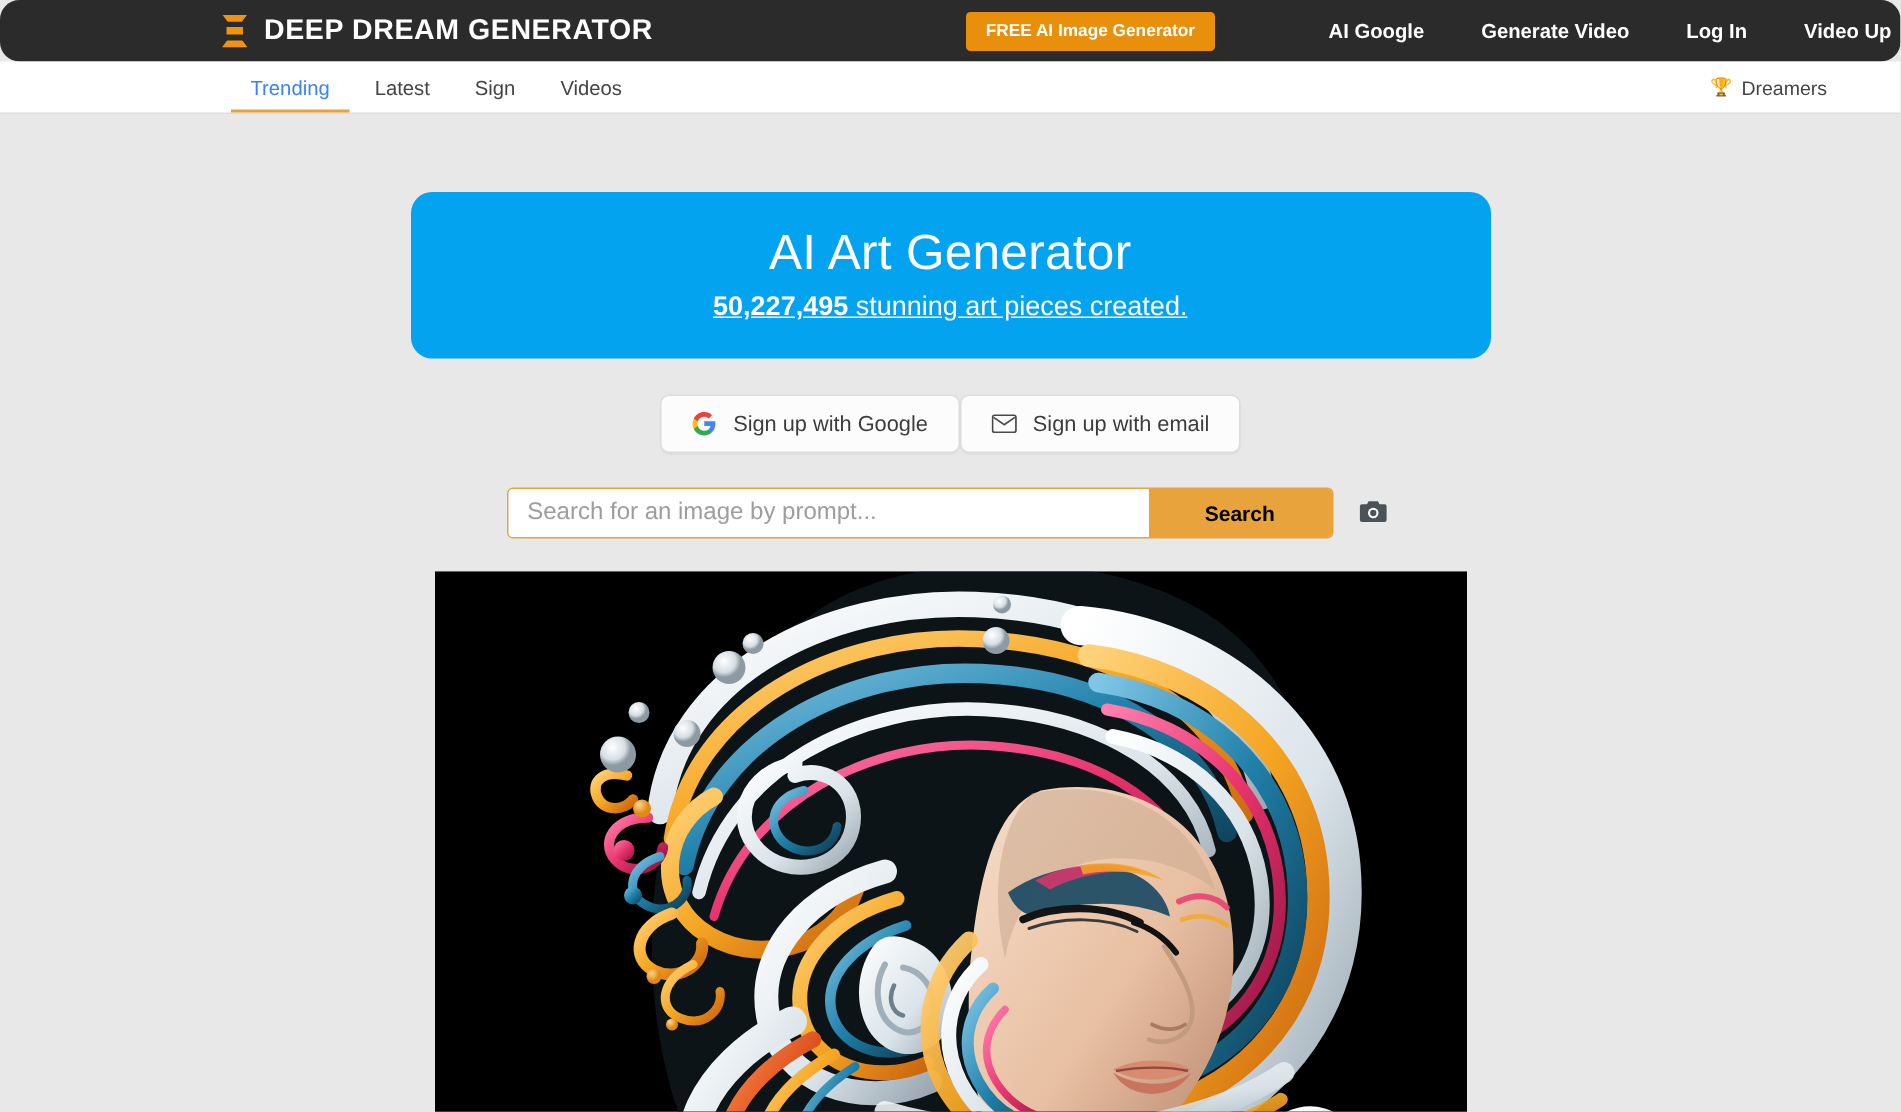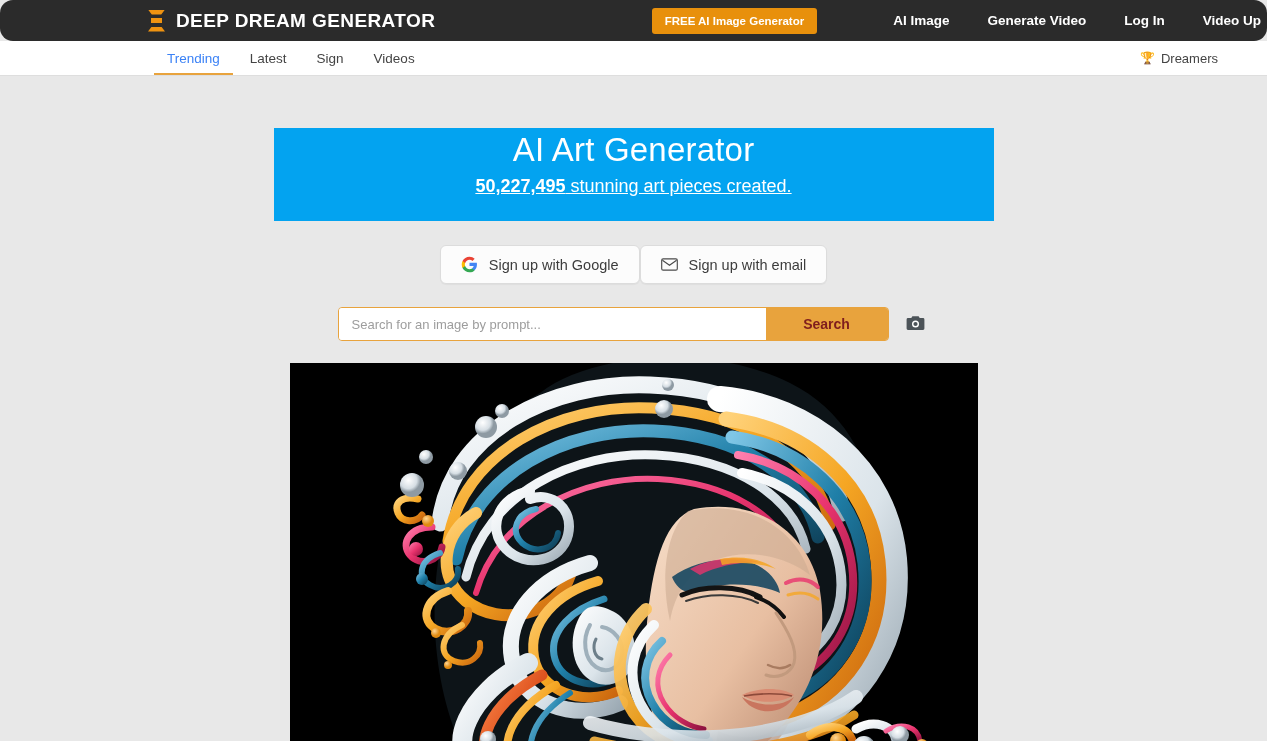"AI Image" a { text: Image -> Google }
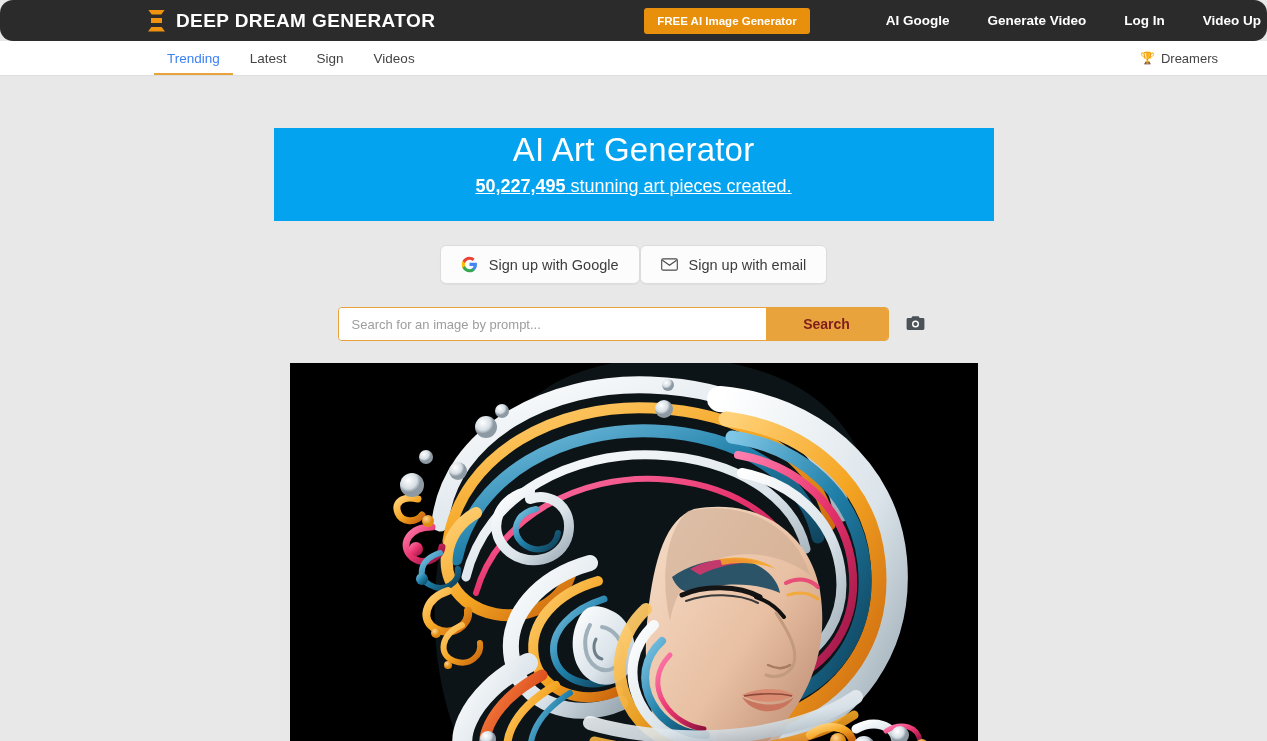"AI Art Generator" .hero { border-radius: 0 -> 14px; padding: 4px 0 24px -> 22px 0 24px }
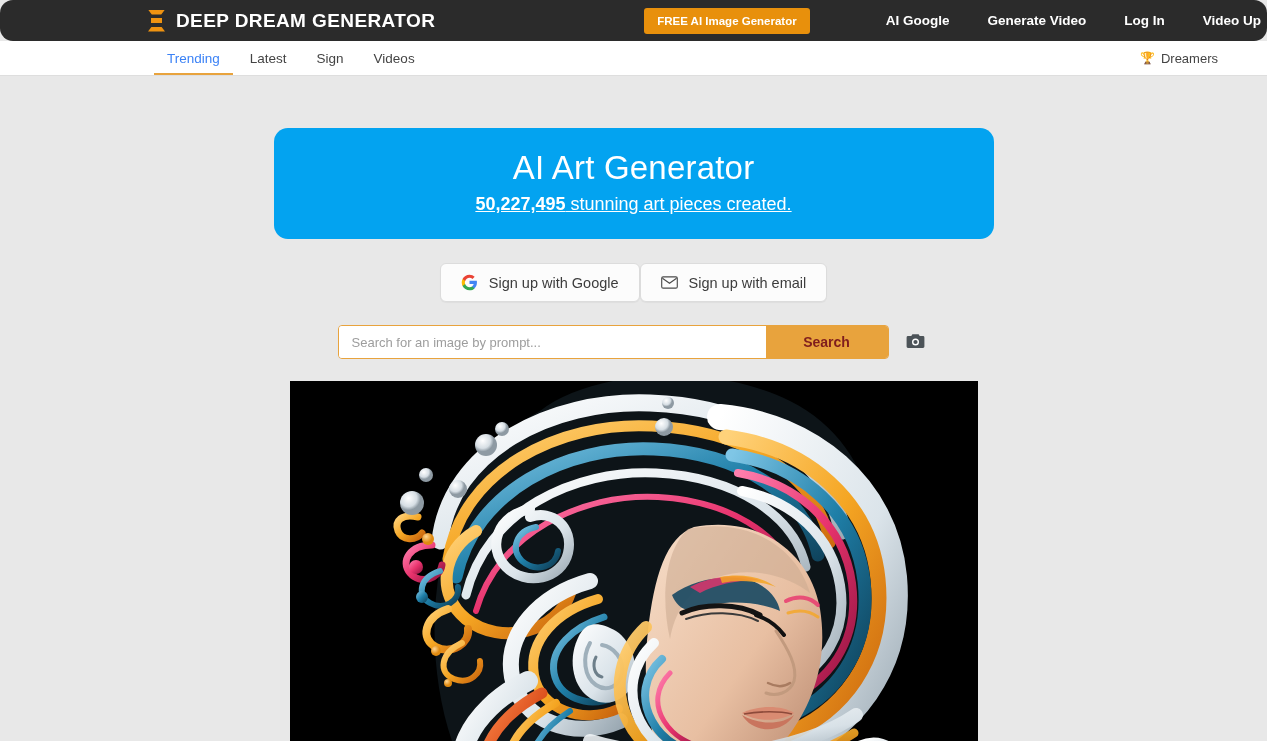"Search for an image by" .search-input { font-size: 13px -> 16px }
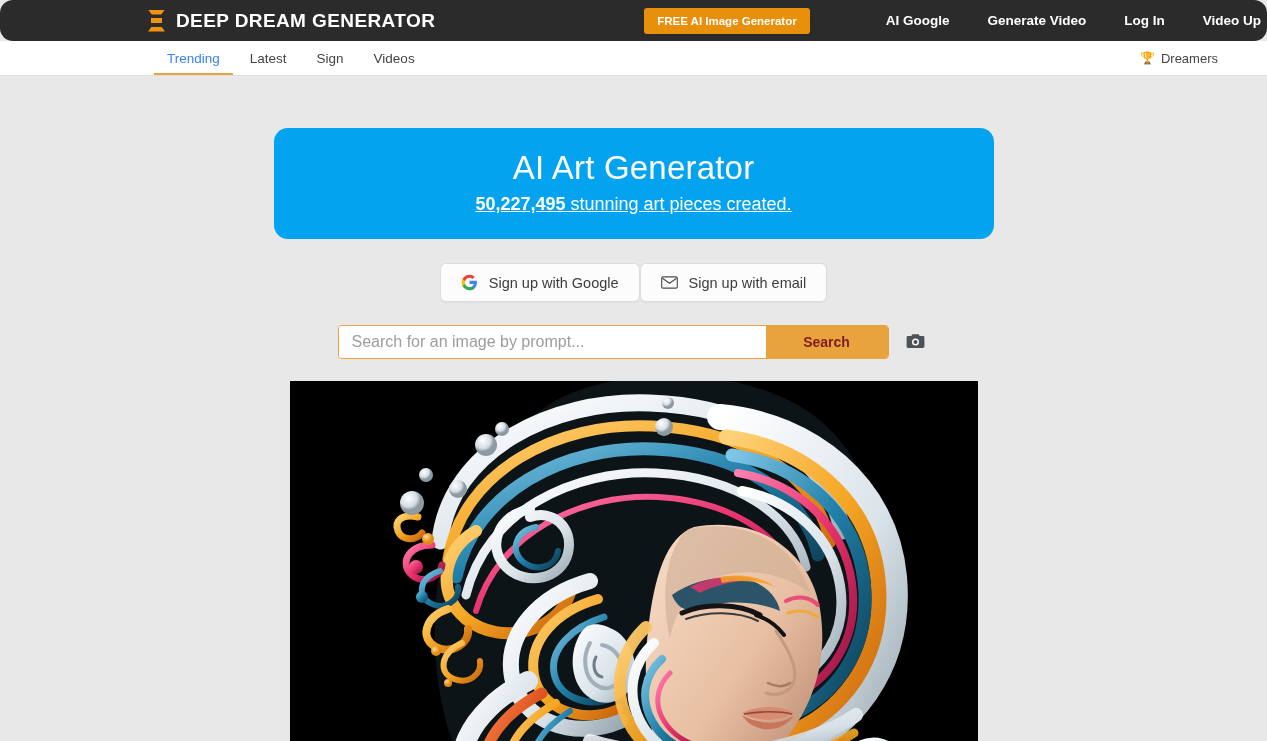"Search" .search-btn { color: #7f1d1d -> #000000 }
